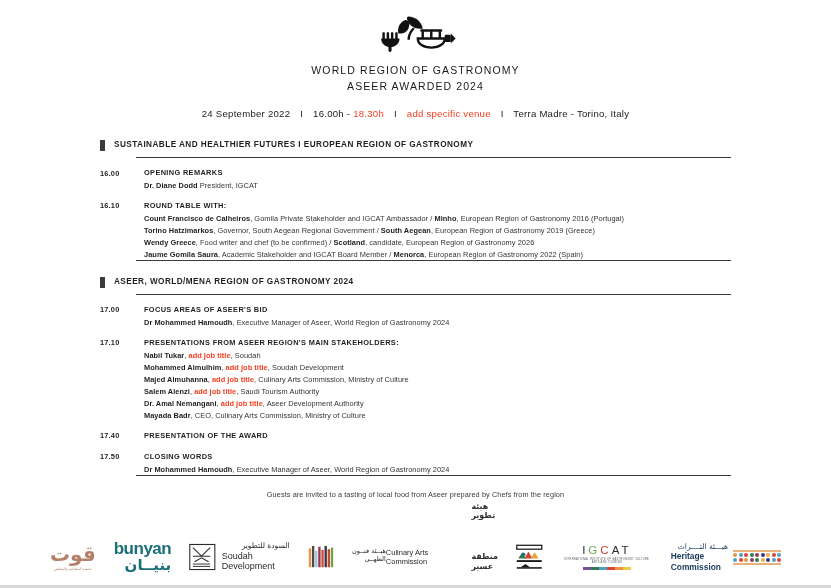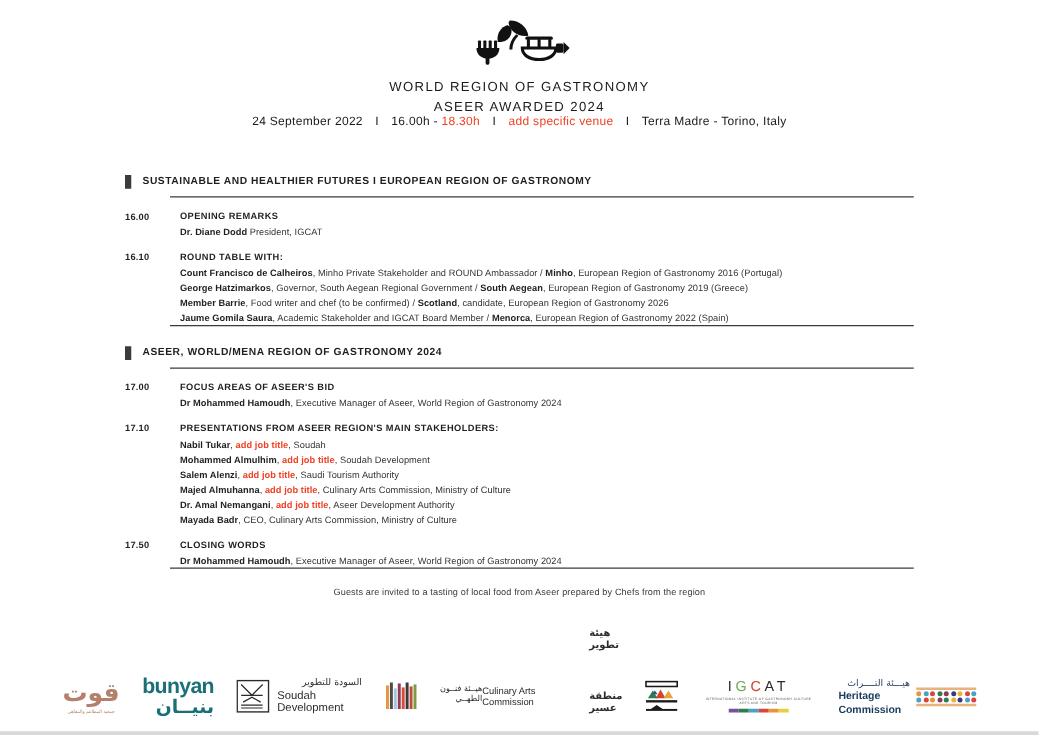"24 September 2022 I 16.00h" .meta { margin-top: none -> 16px }
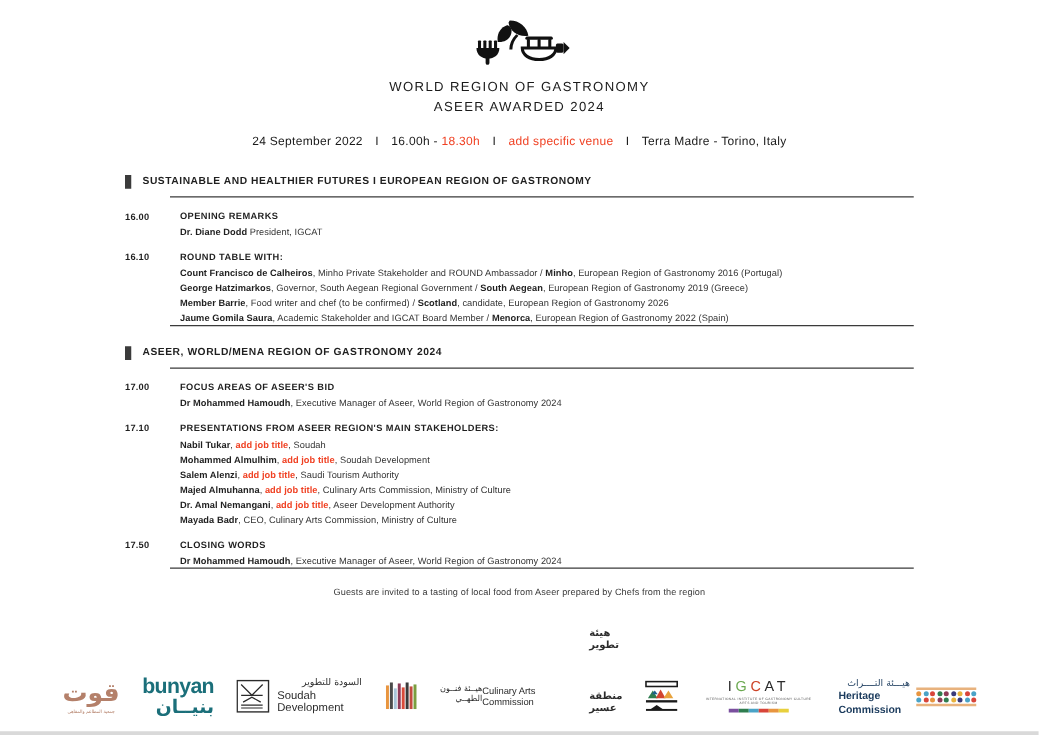", Minho Private Stakeholder and" span { text: Minho Private Stakeholder and ROUND -> Gomila Private Stakeholder and IGCAT }
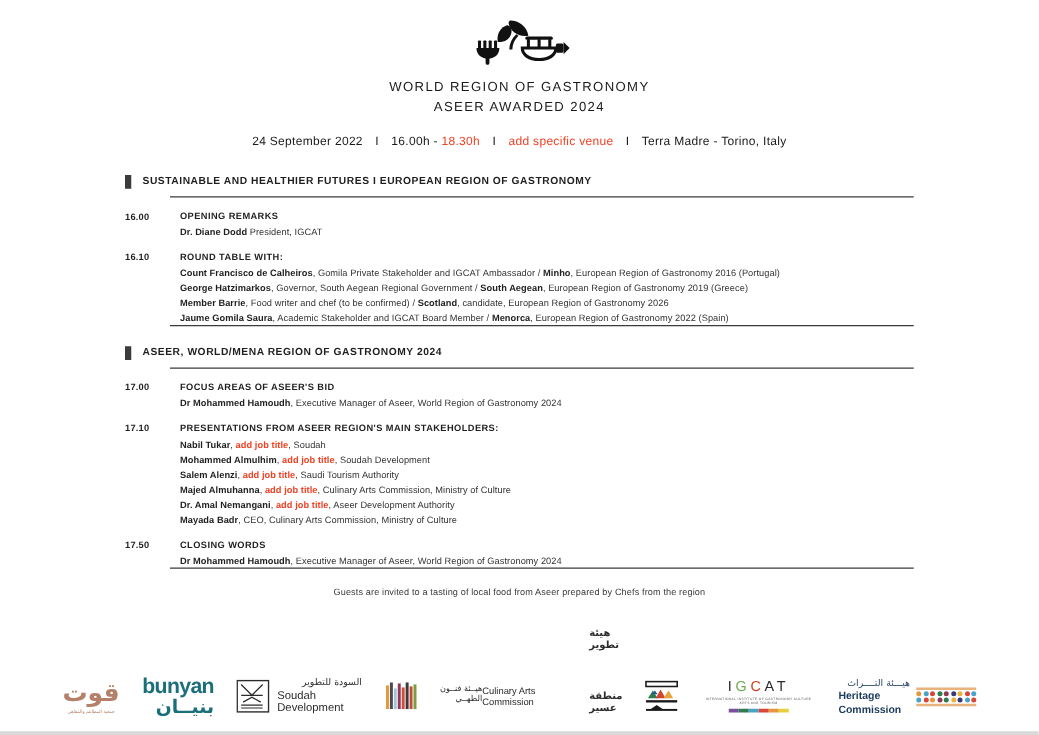"George Hatzimarkos" b { text: George -> Torino }
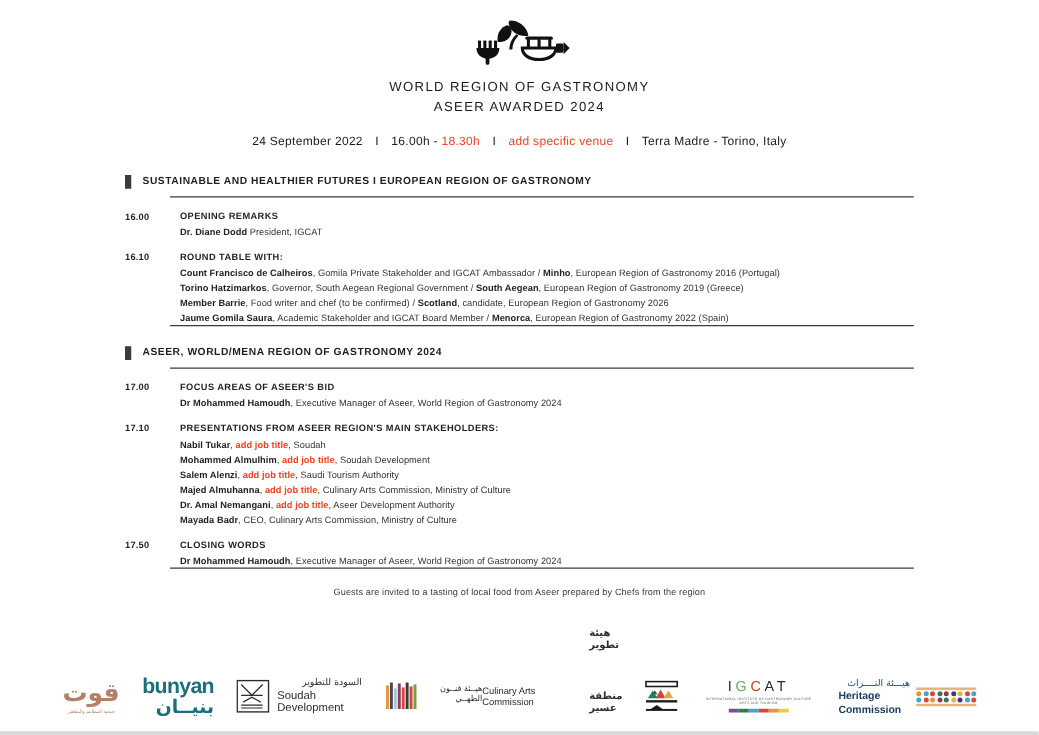"Member Barrie" b { text: Member Barrie -> Wendy Greece }
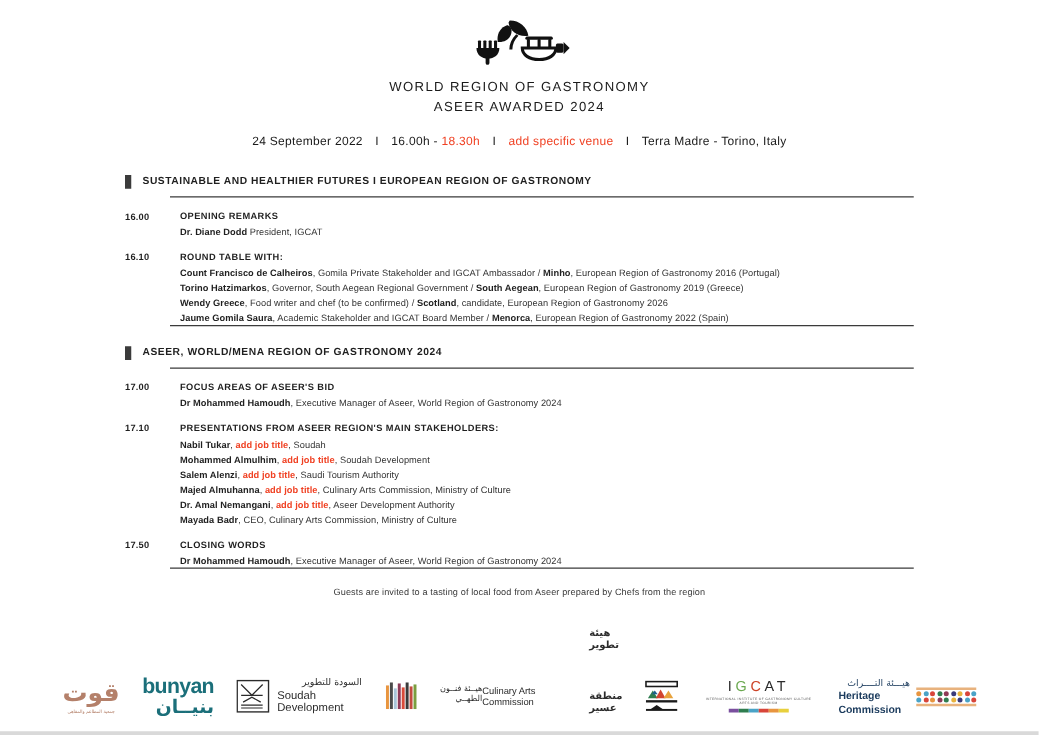"Salem Alenzi, add job title," div.line { order: before "Majed Almuhanna, add job title," -> after "Majed Almuhanna, add job title," }
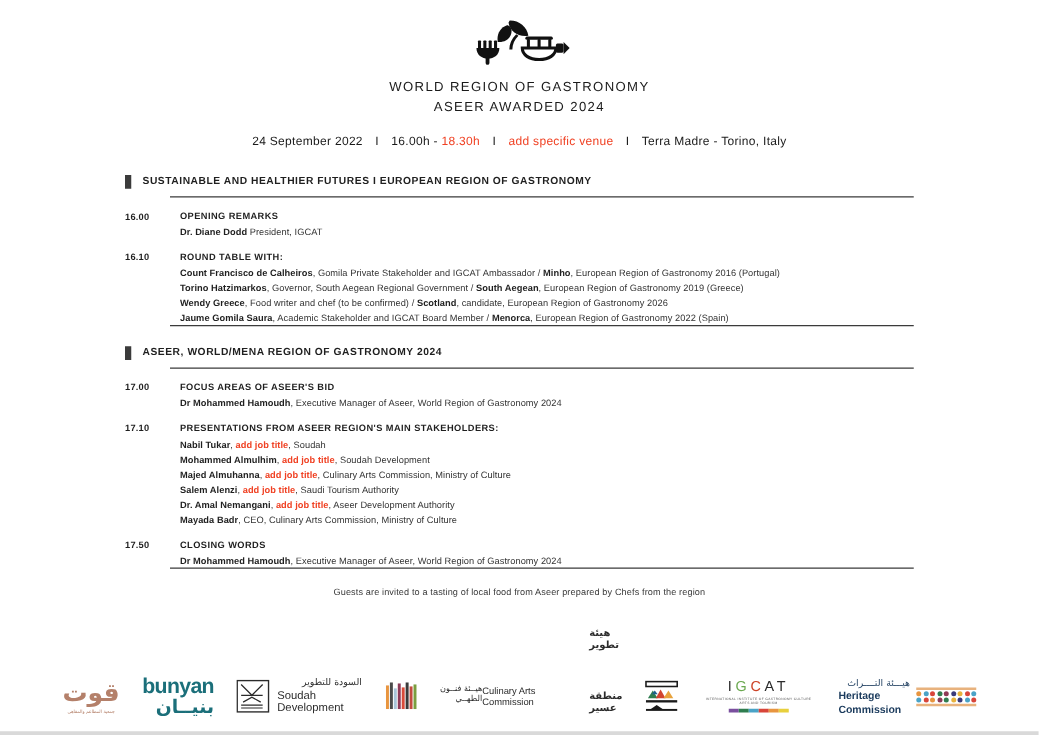"17.40" div.block { html: none -> <div> <div>17.40</div> <div> <div>PRESENTATION OF THE AWARD</div> </div> </div> }
